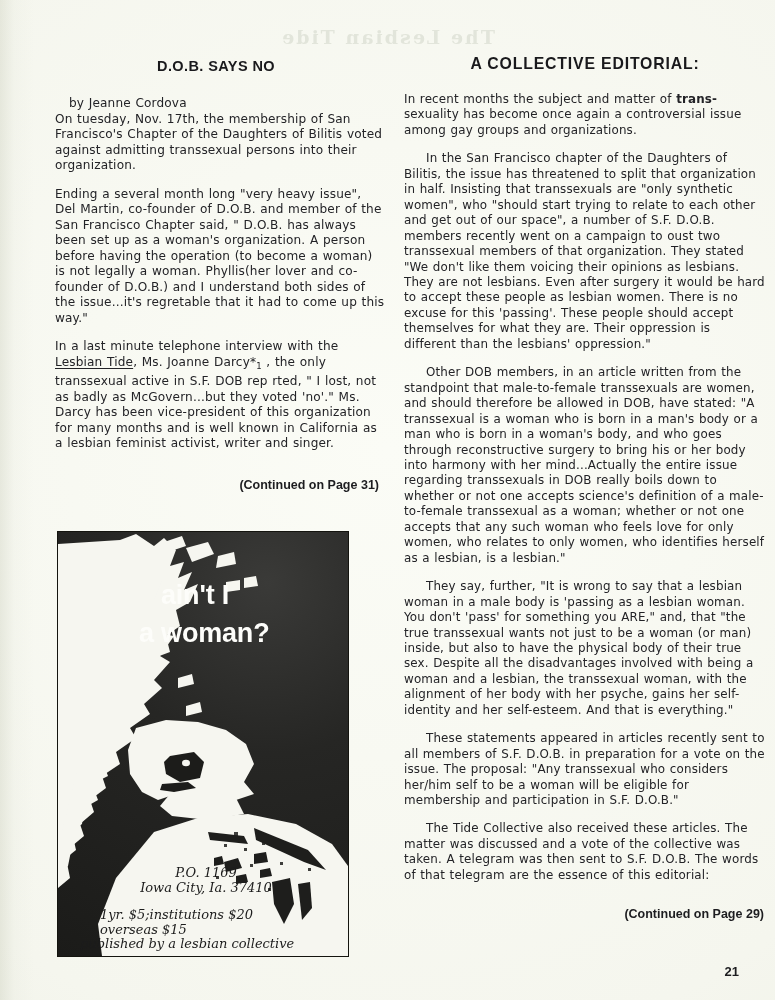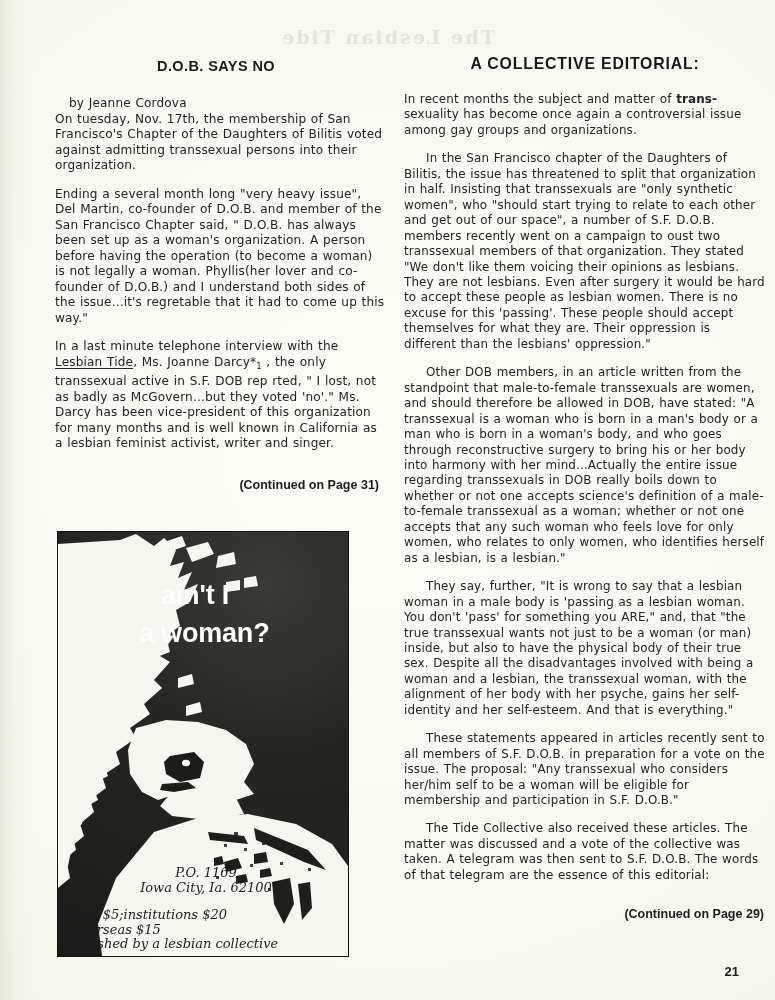"Iowa City, Ia. 62100" div.ad-addr { text: 62100 -> 37410 }
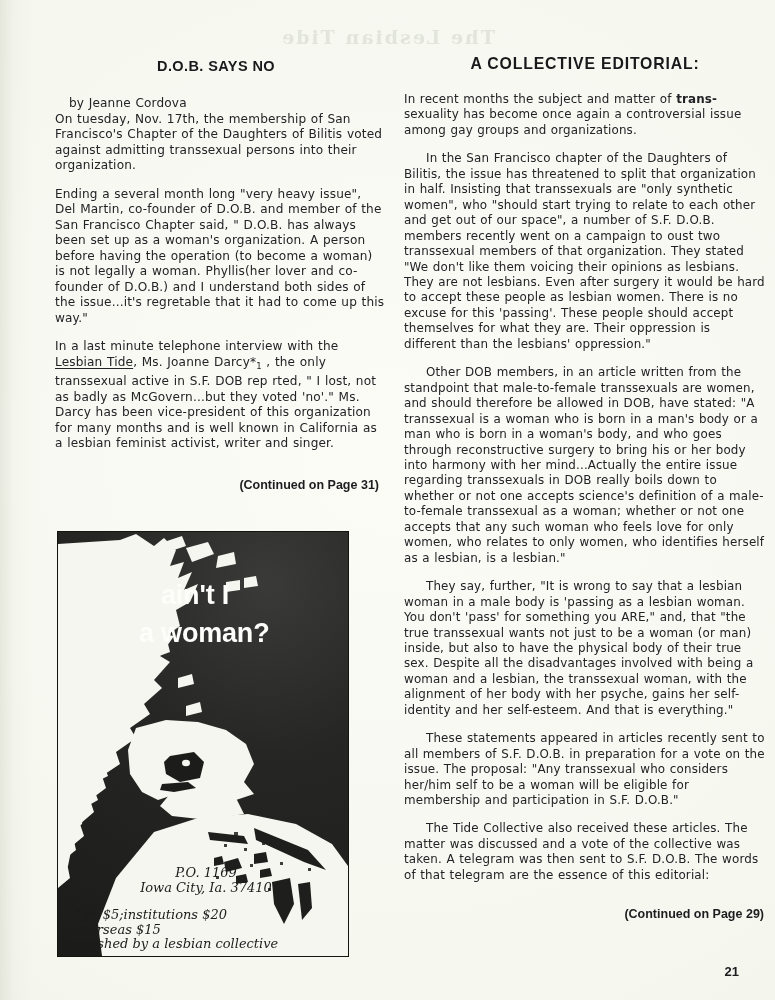"1yr. $5;institutions $20" .ad-price { padding-left: 16px -> 42px }
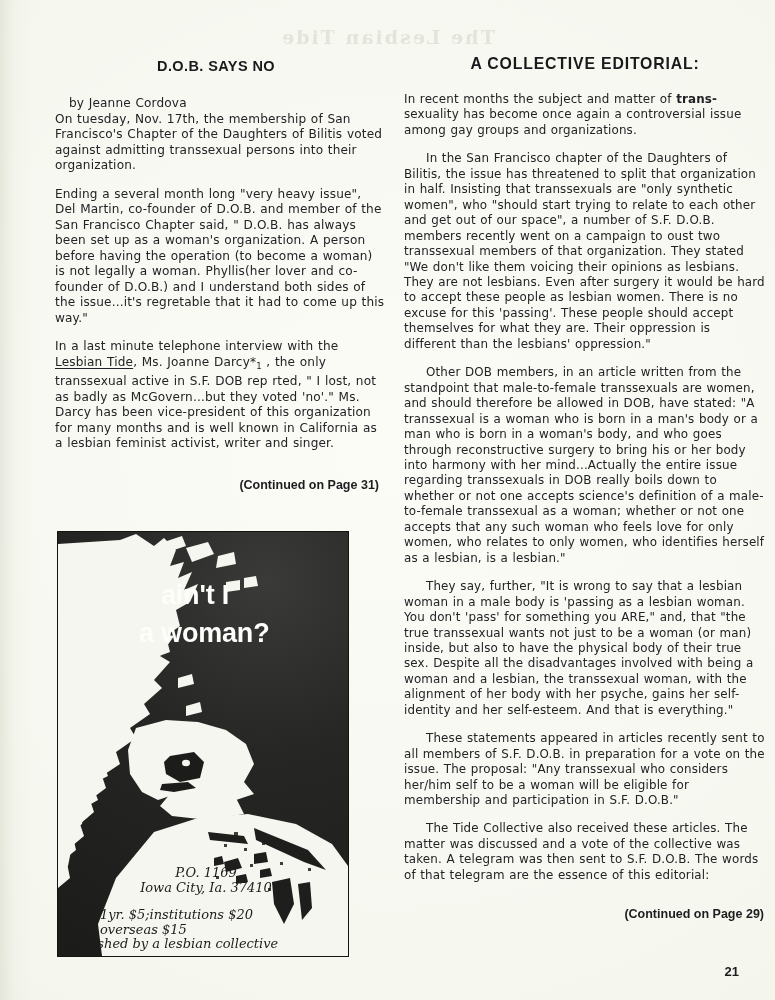"published by a lesbian collective" .ad-pub { padding-left: 6px -> 22px }
